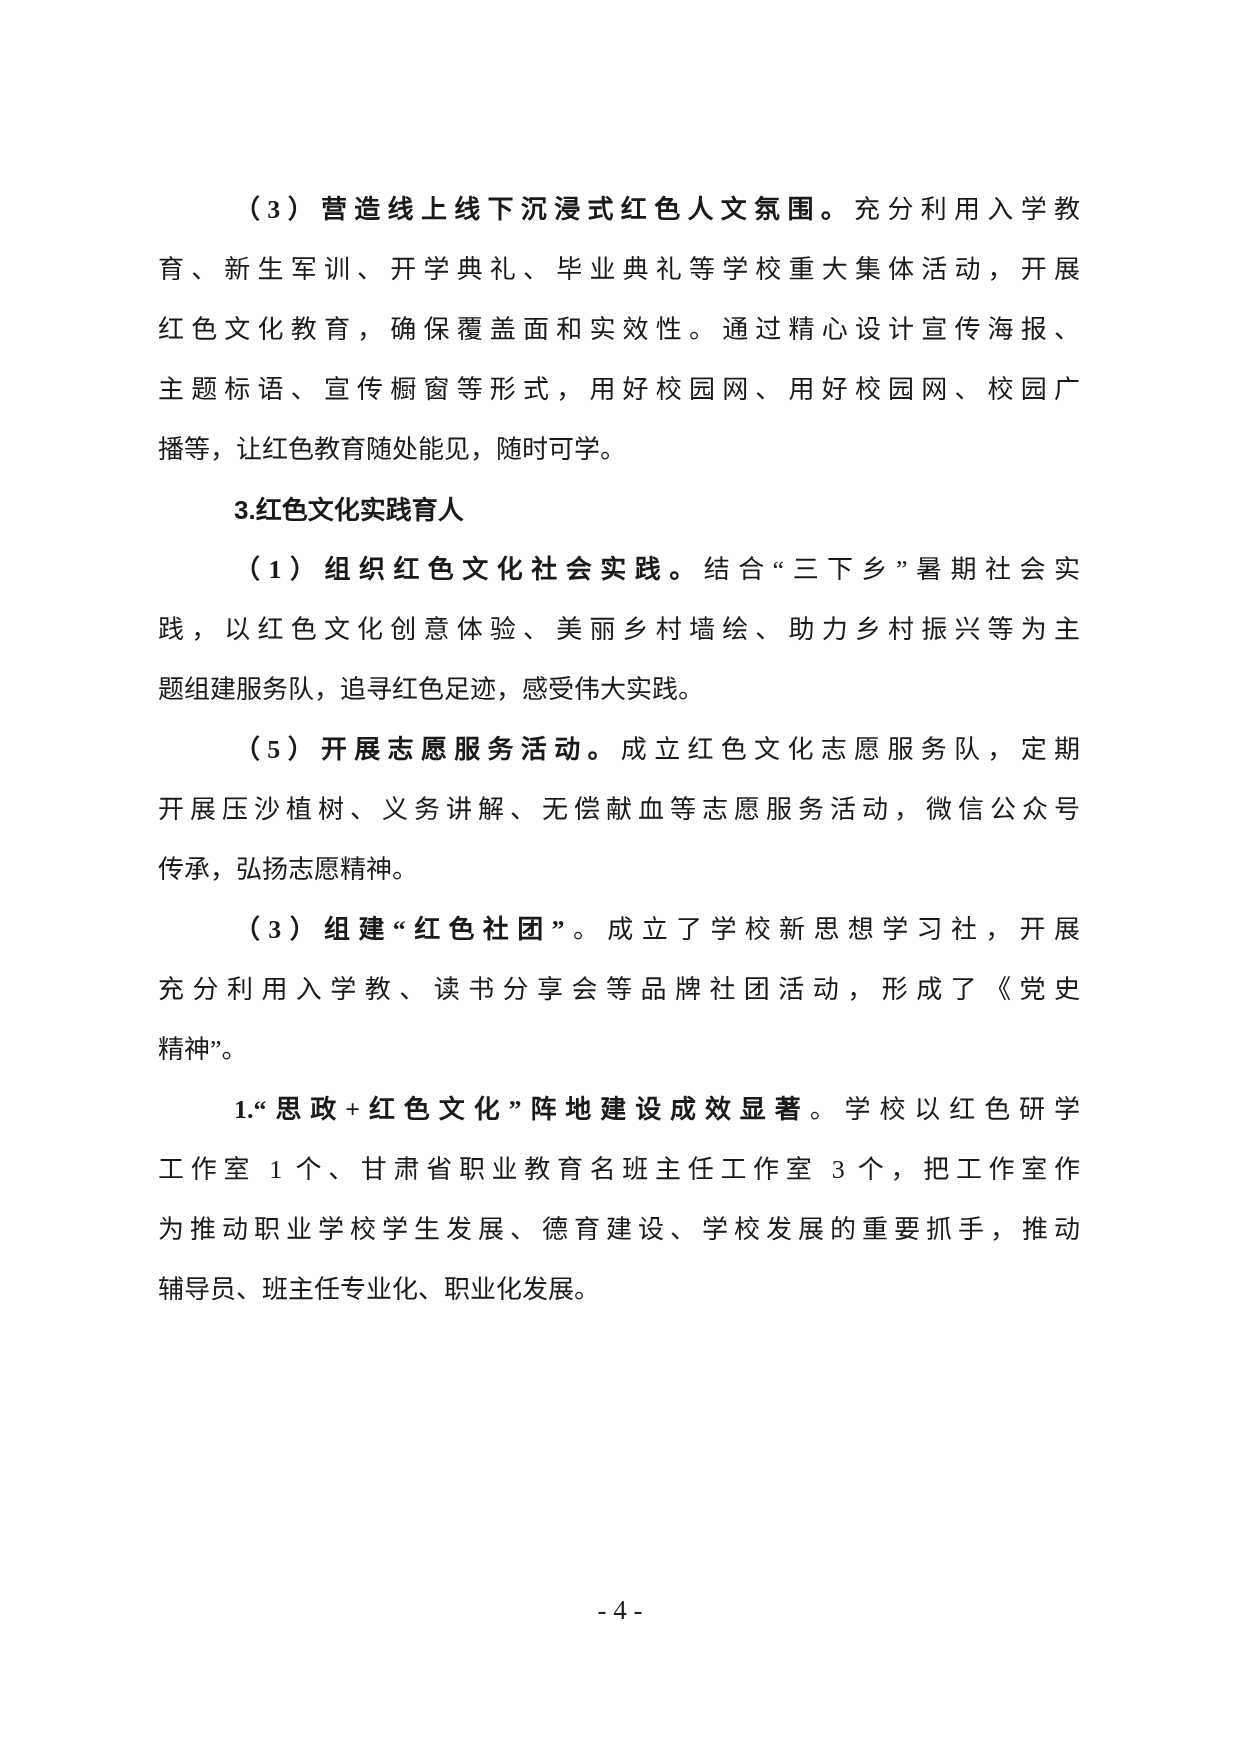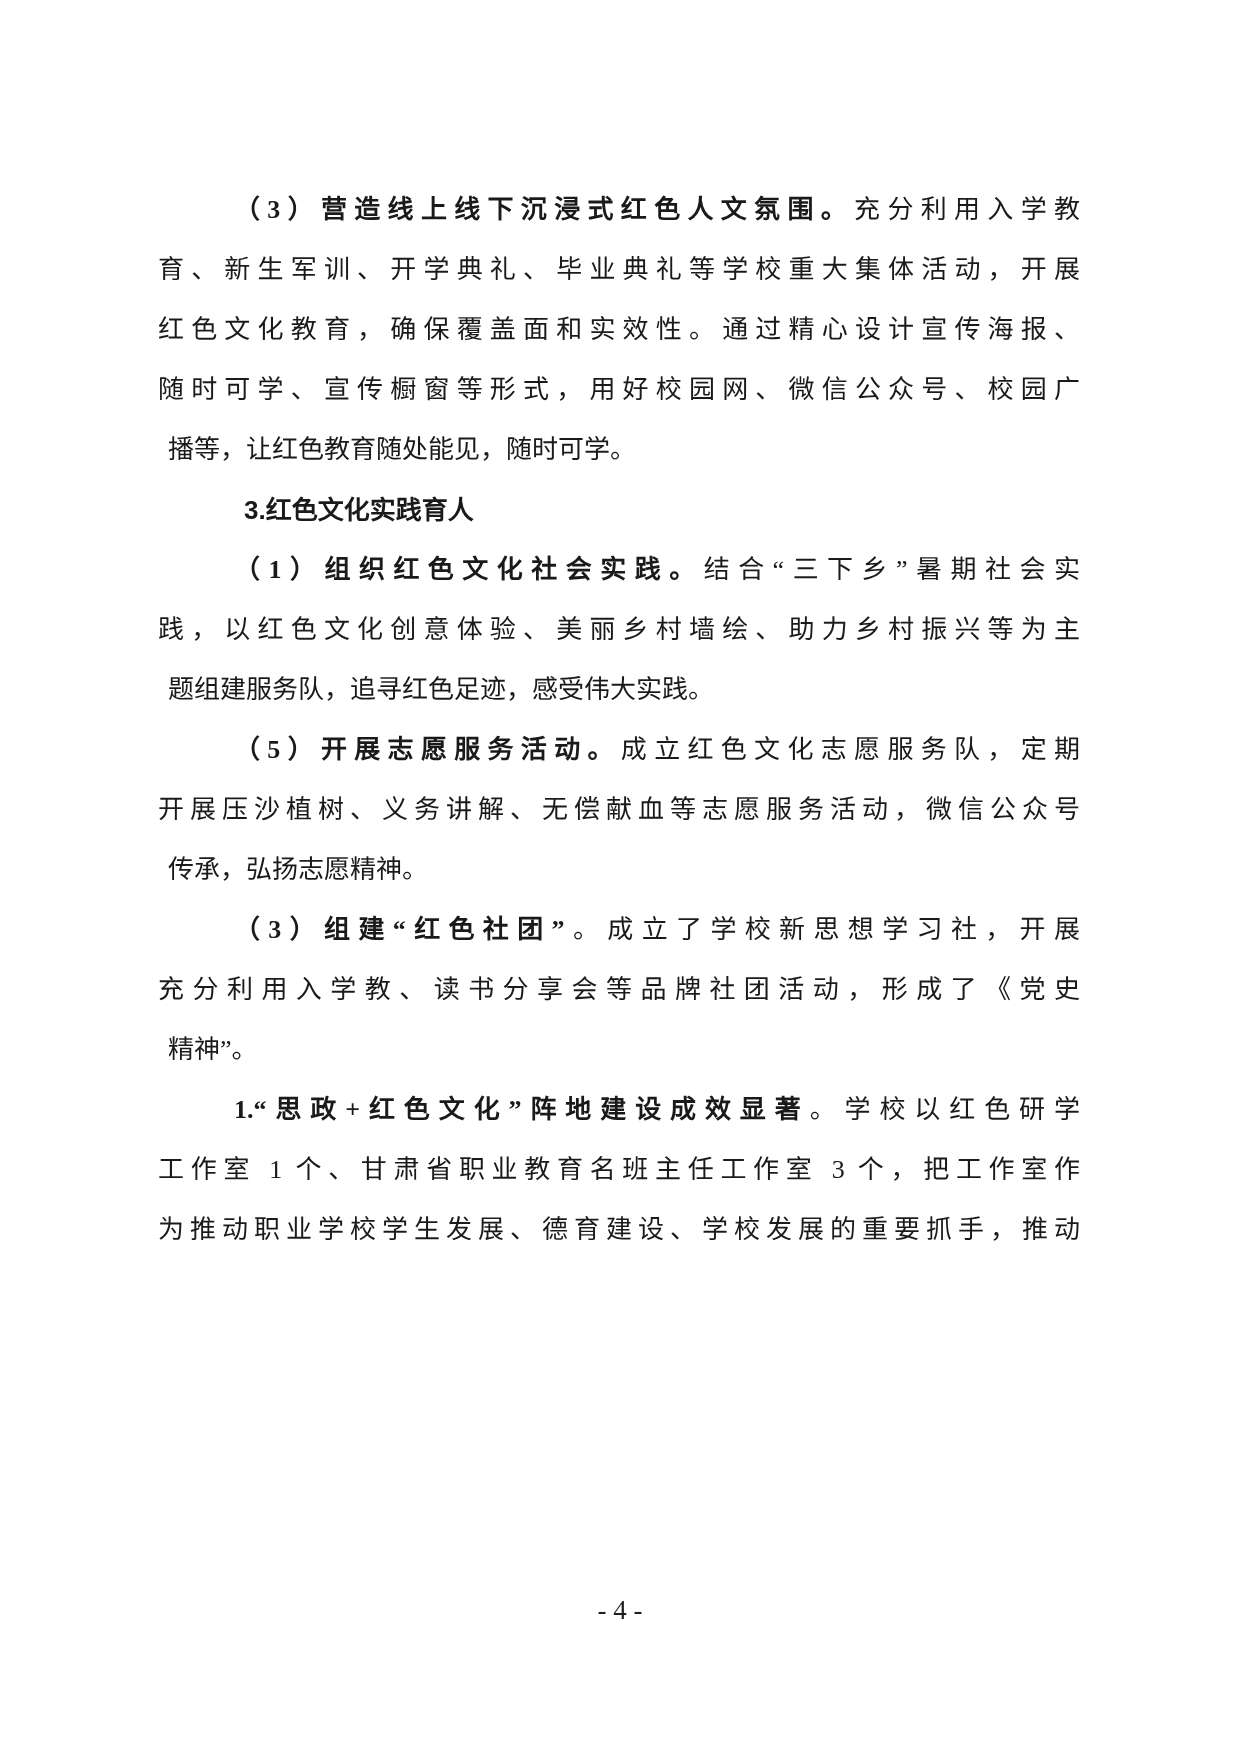"随时可学、宣传橱窗等形式，用好校园网、微信公众号、校园广" span.seg { text: 随时可学、宣传橱窗等形式，用好校园网、微信公众号 -> 主题标语、宣传橱窗等形式，用好校园网、用好校园网 }
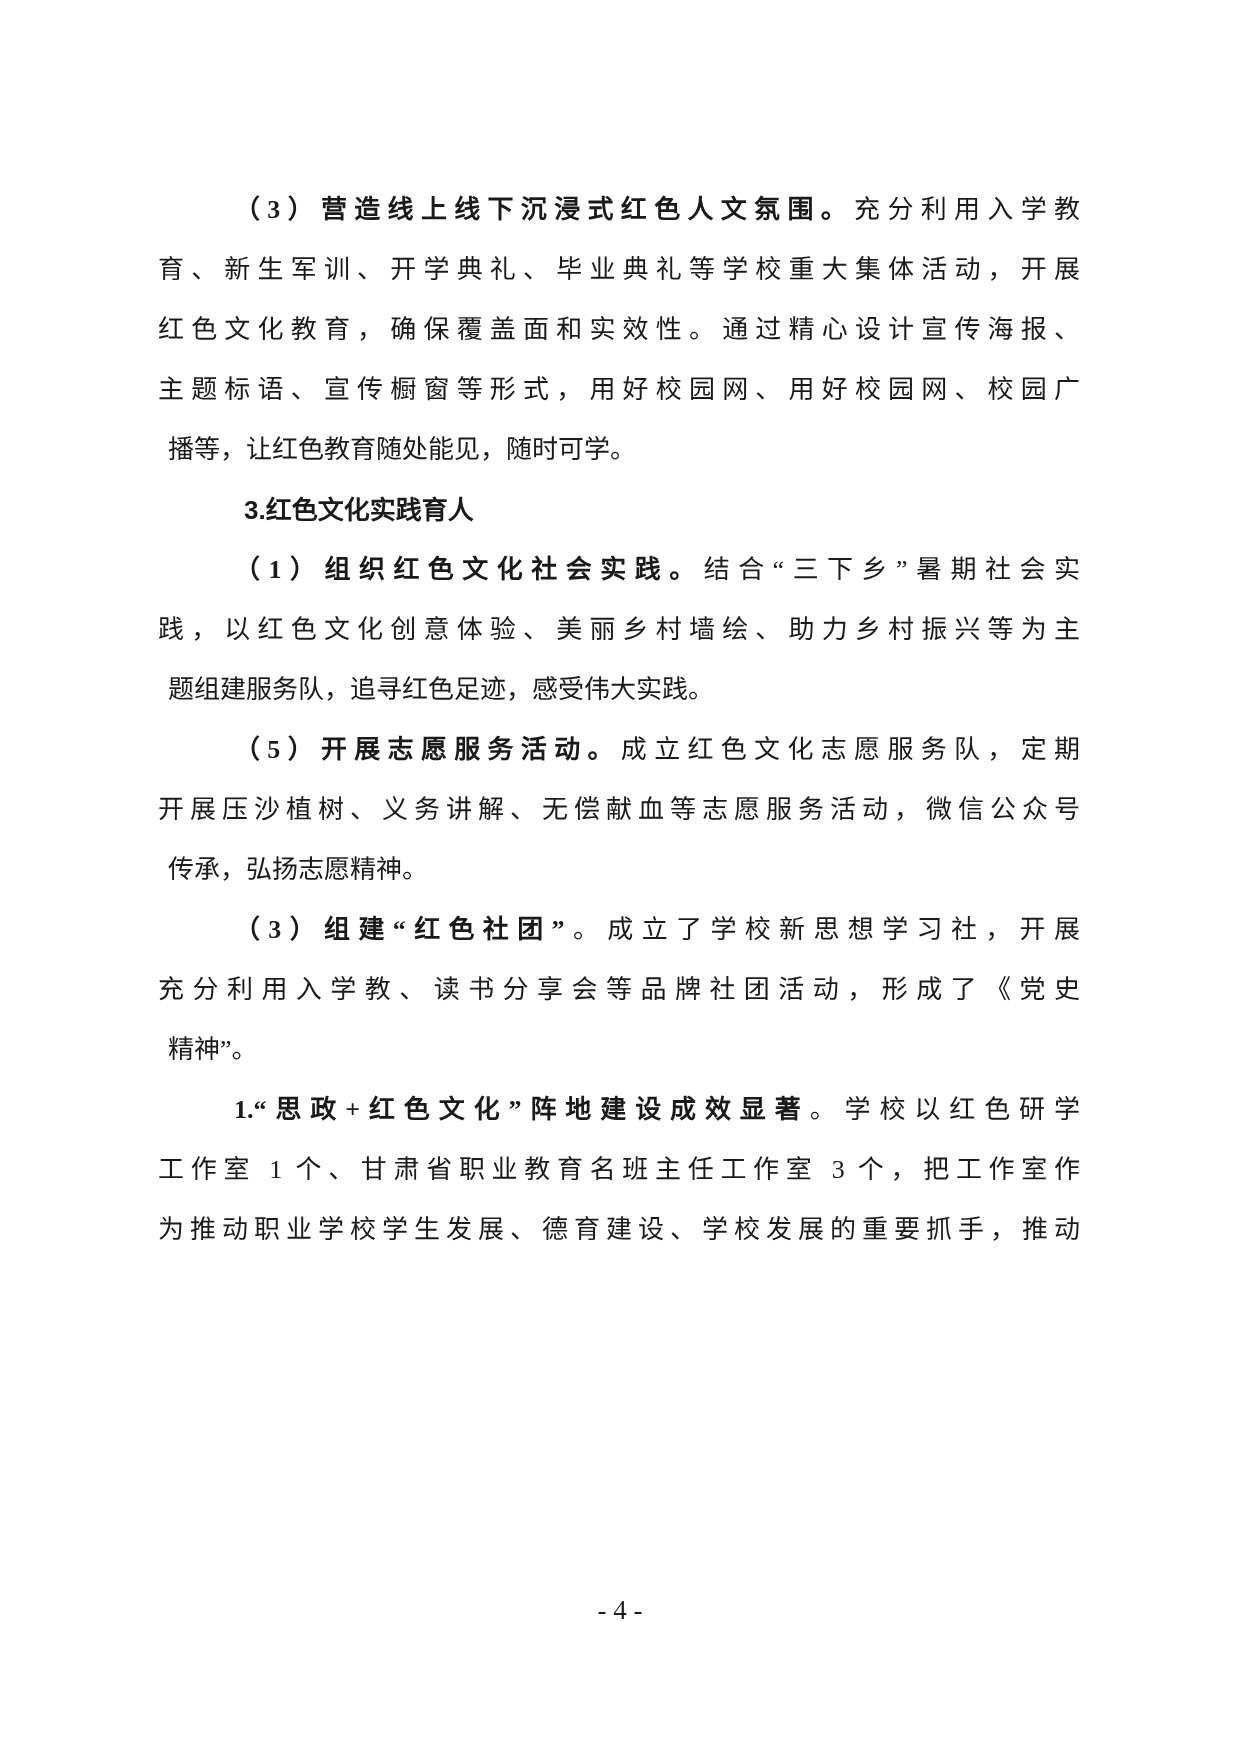"播等，让红色教育随处能见，随时可学。" .line.last { margin-left: 10px -> none }
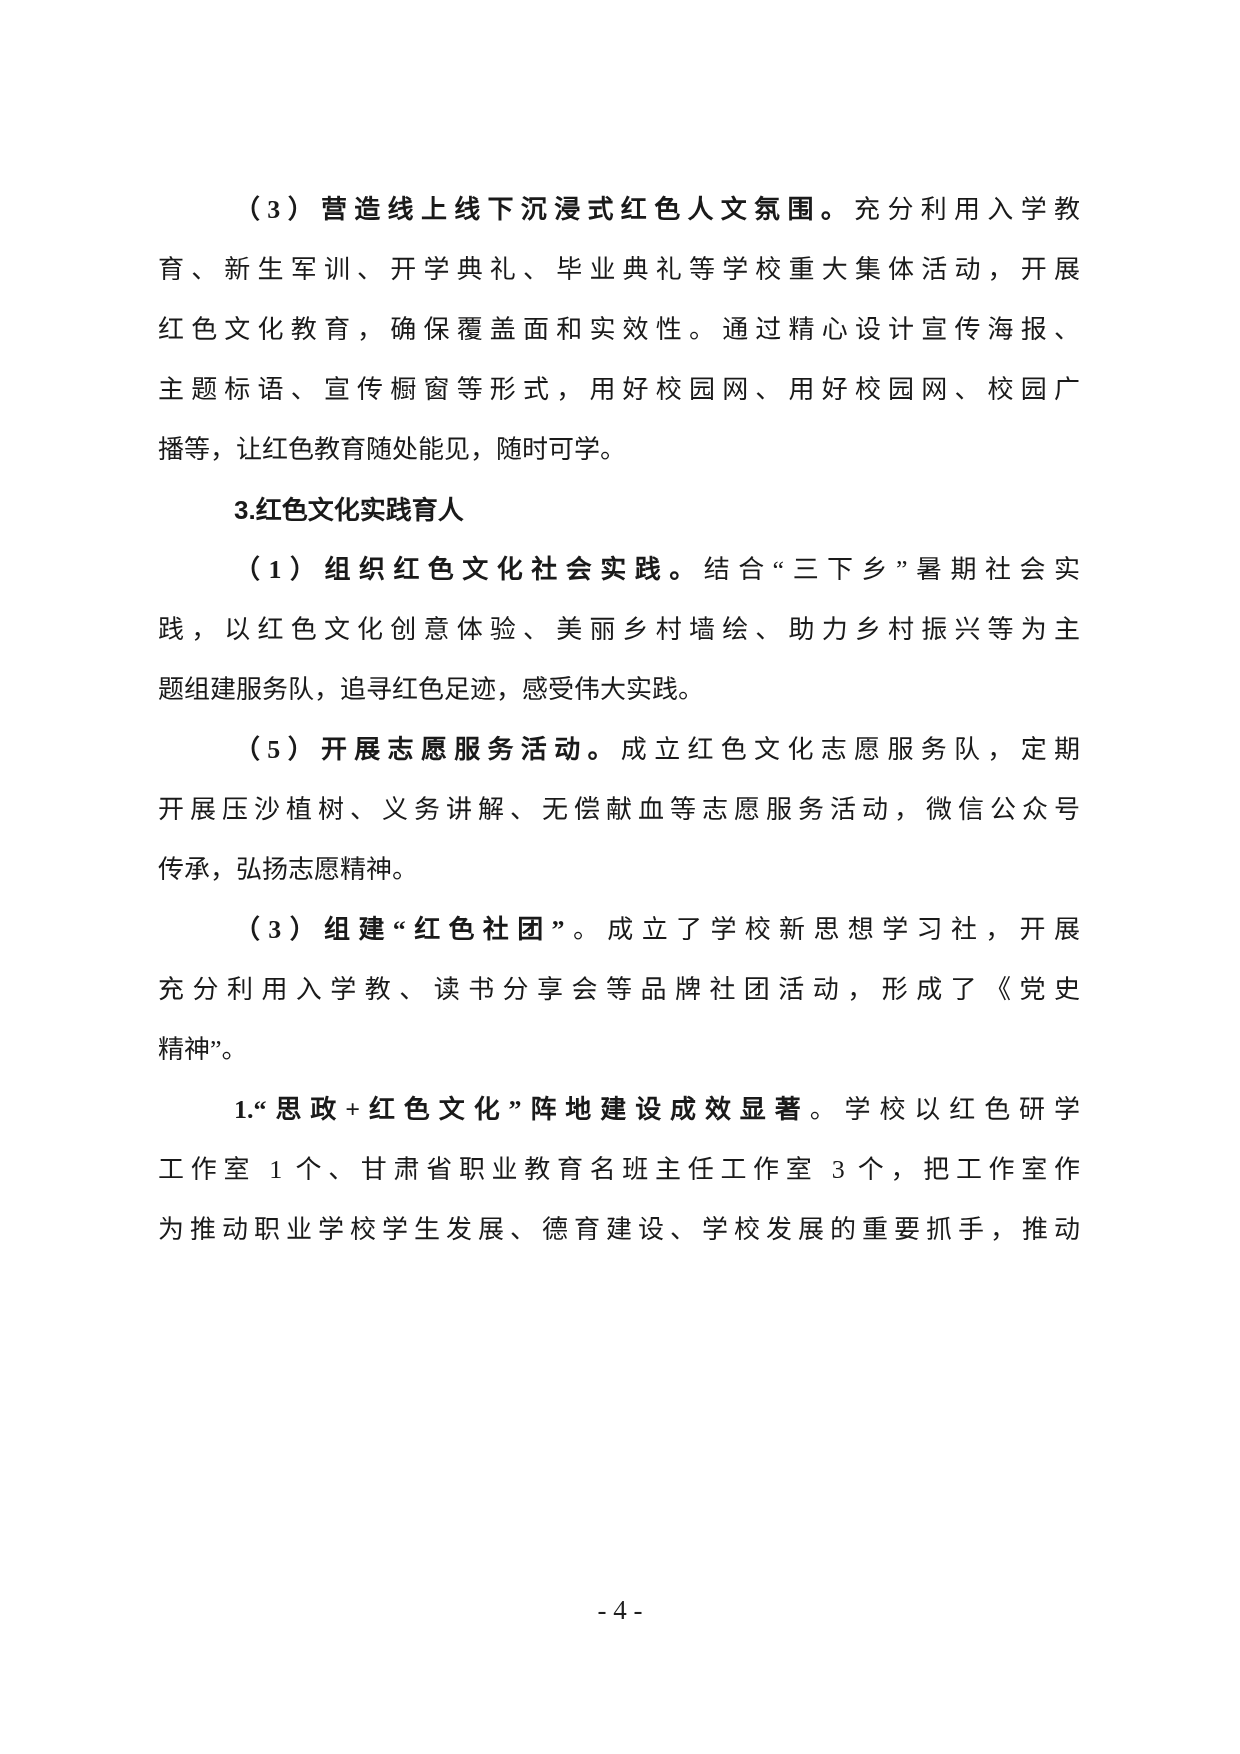"辅导员、班主任专业化、职业化发展。" div.line { html: none -> <div><span>辅导员、班主任专业化、职业化发展。</span></div> }
